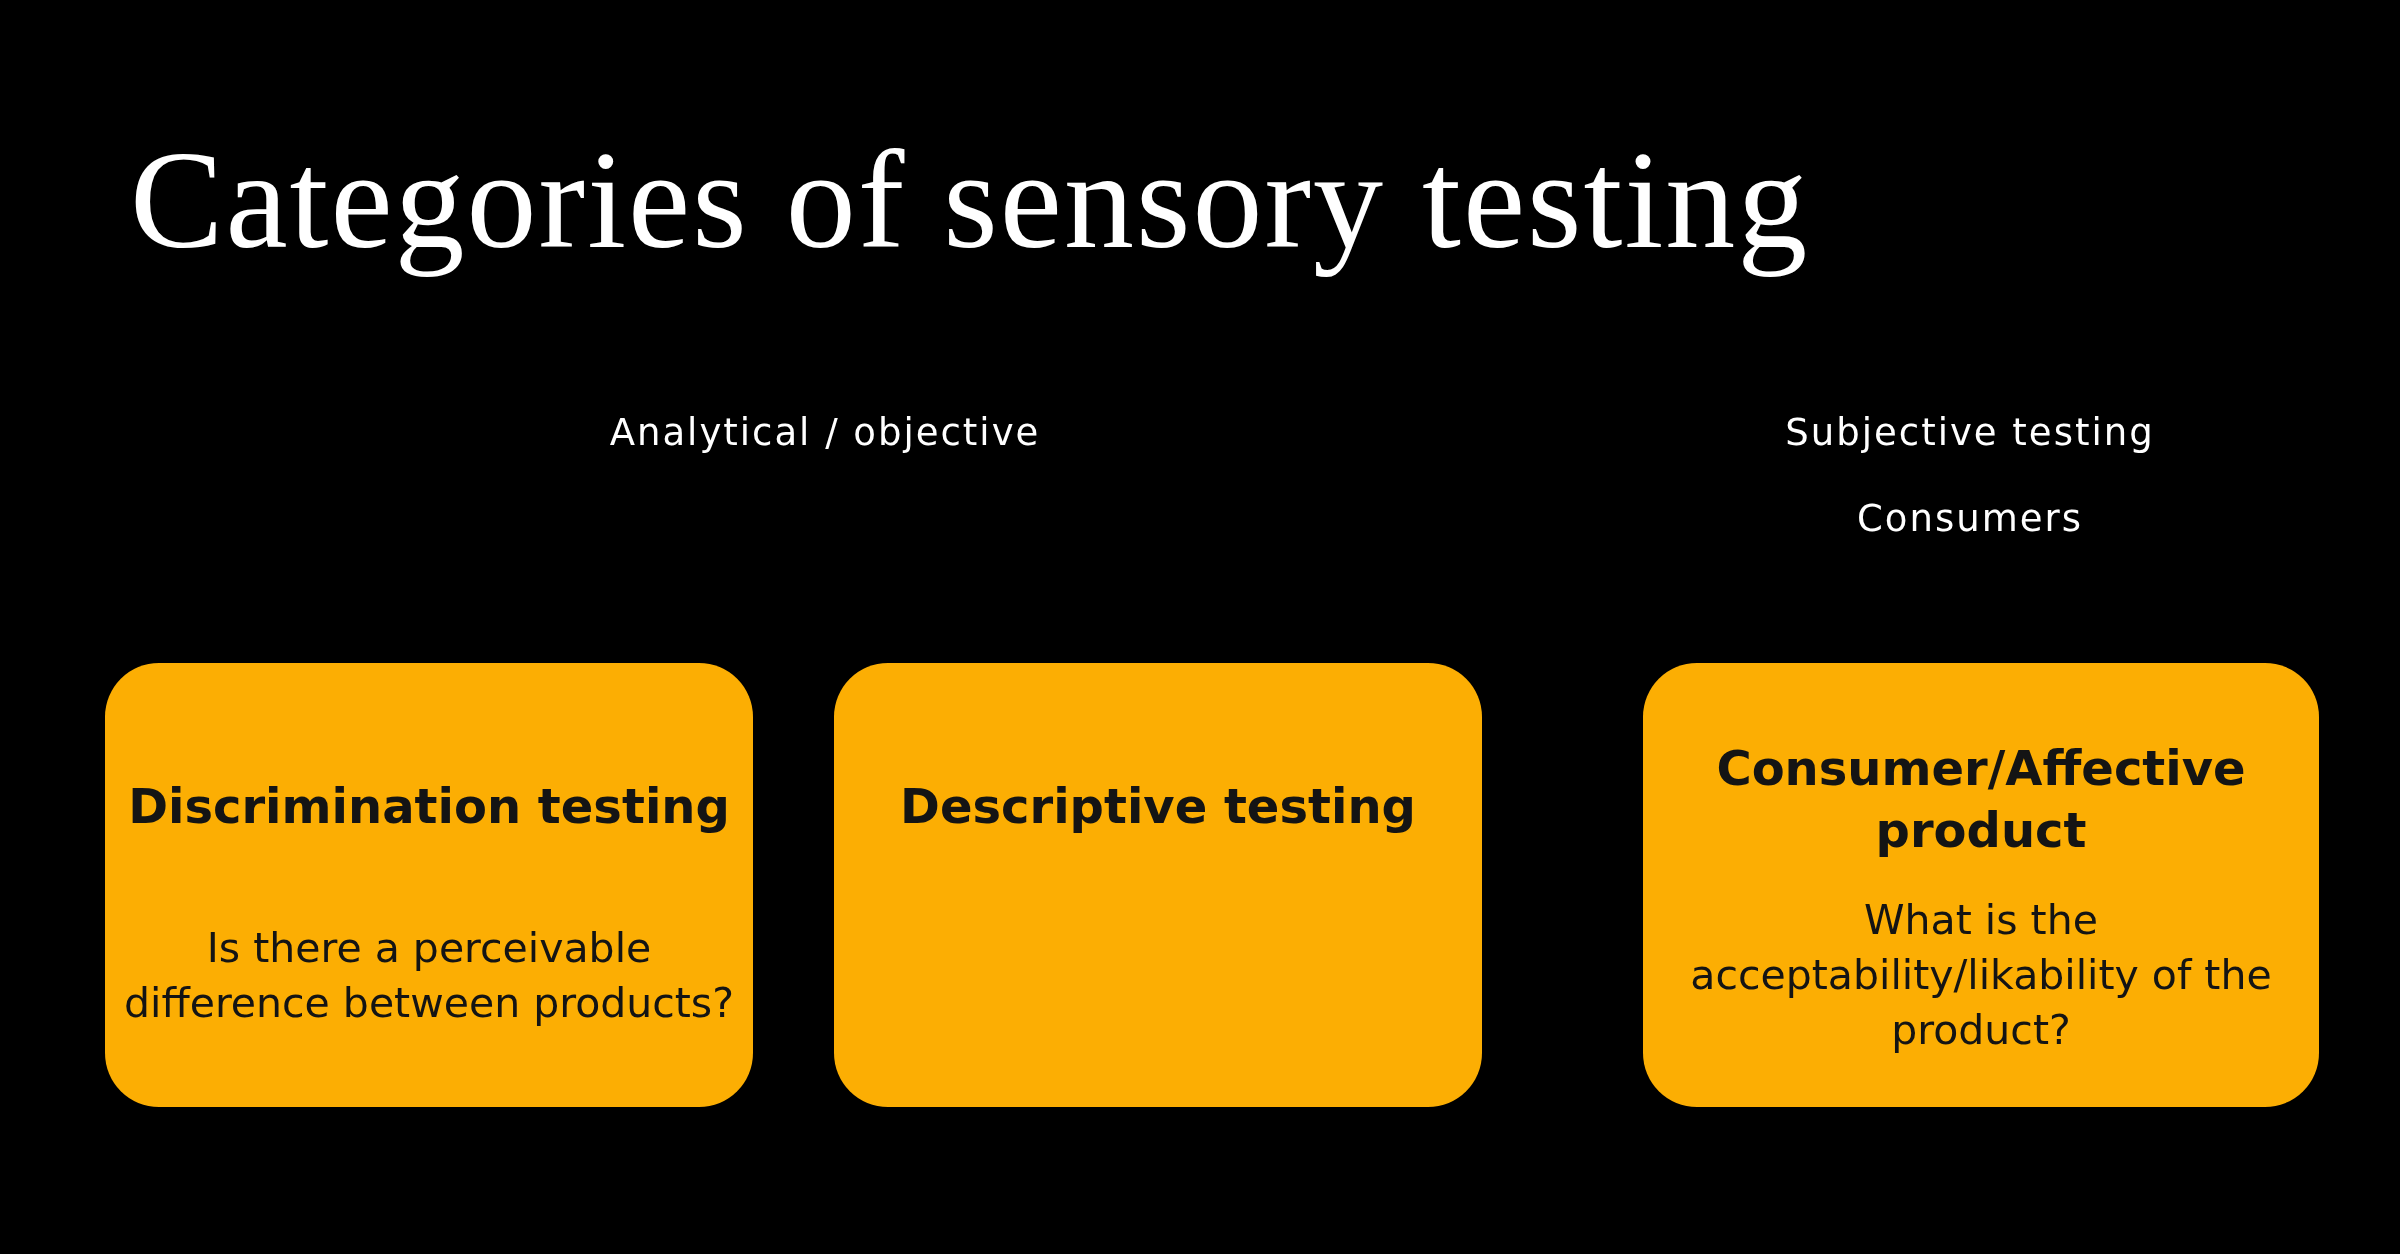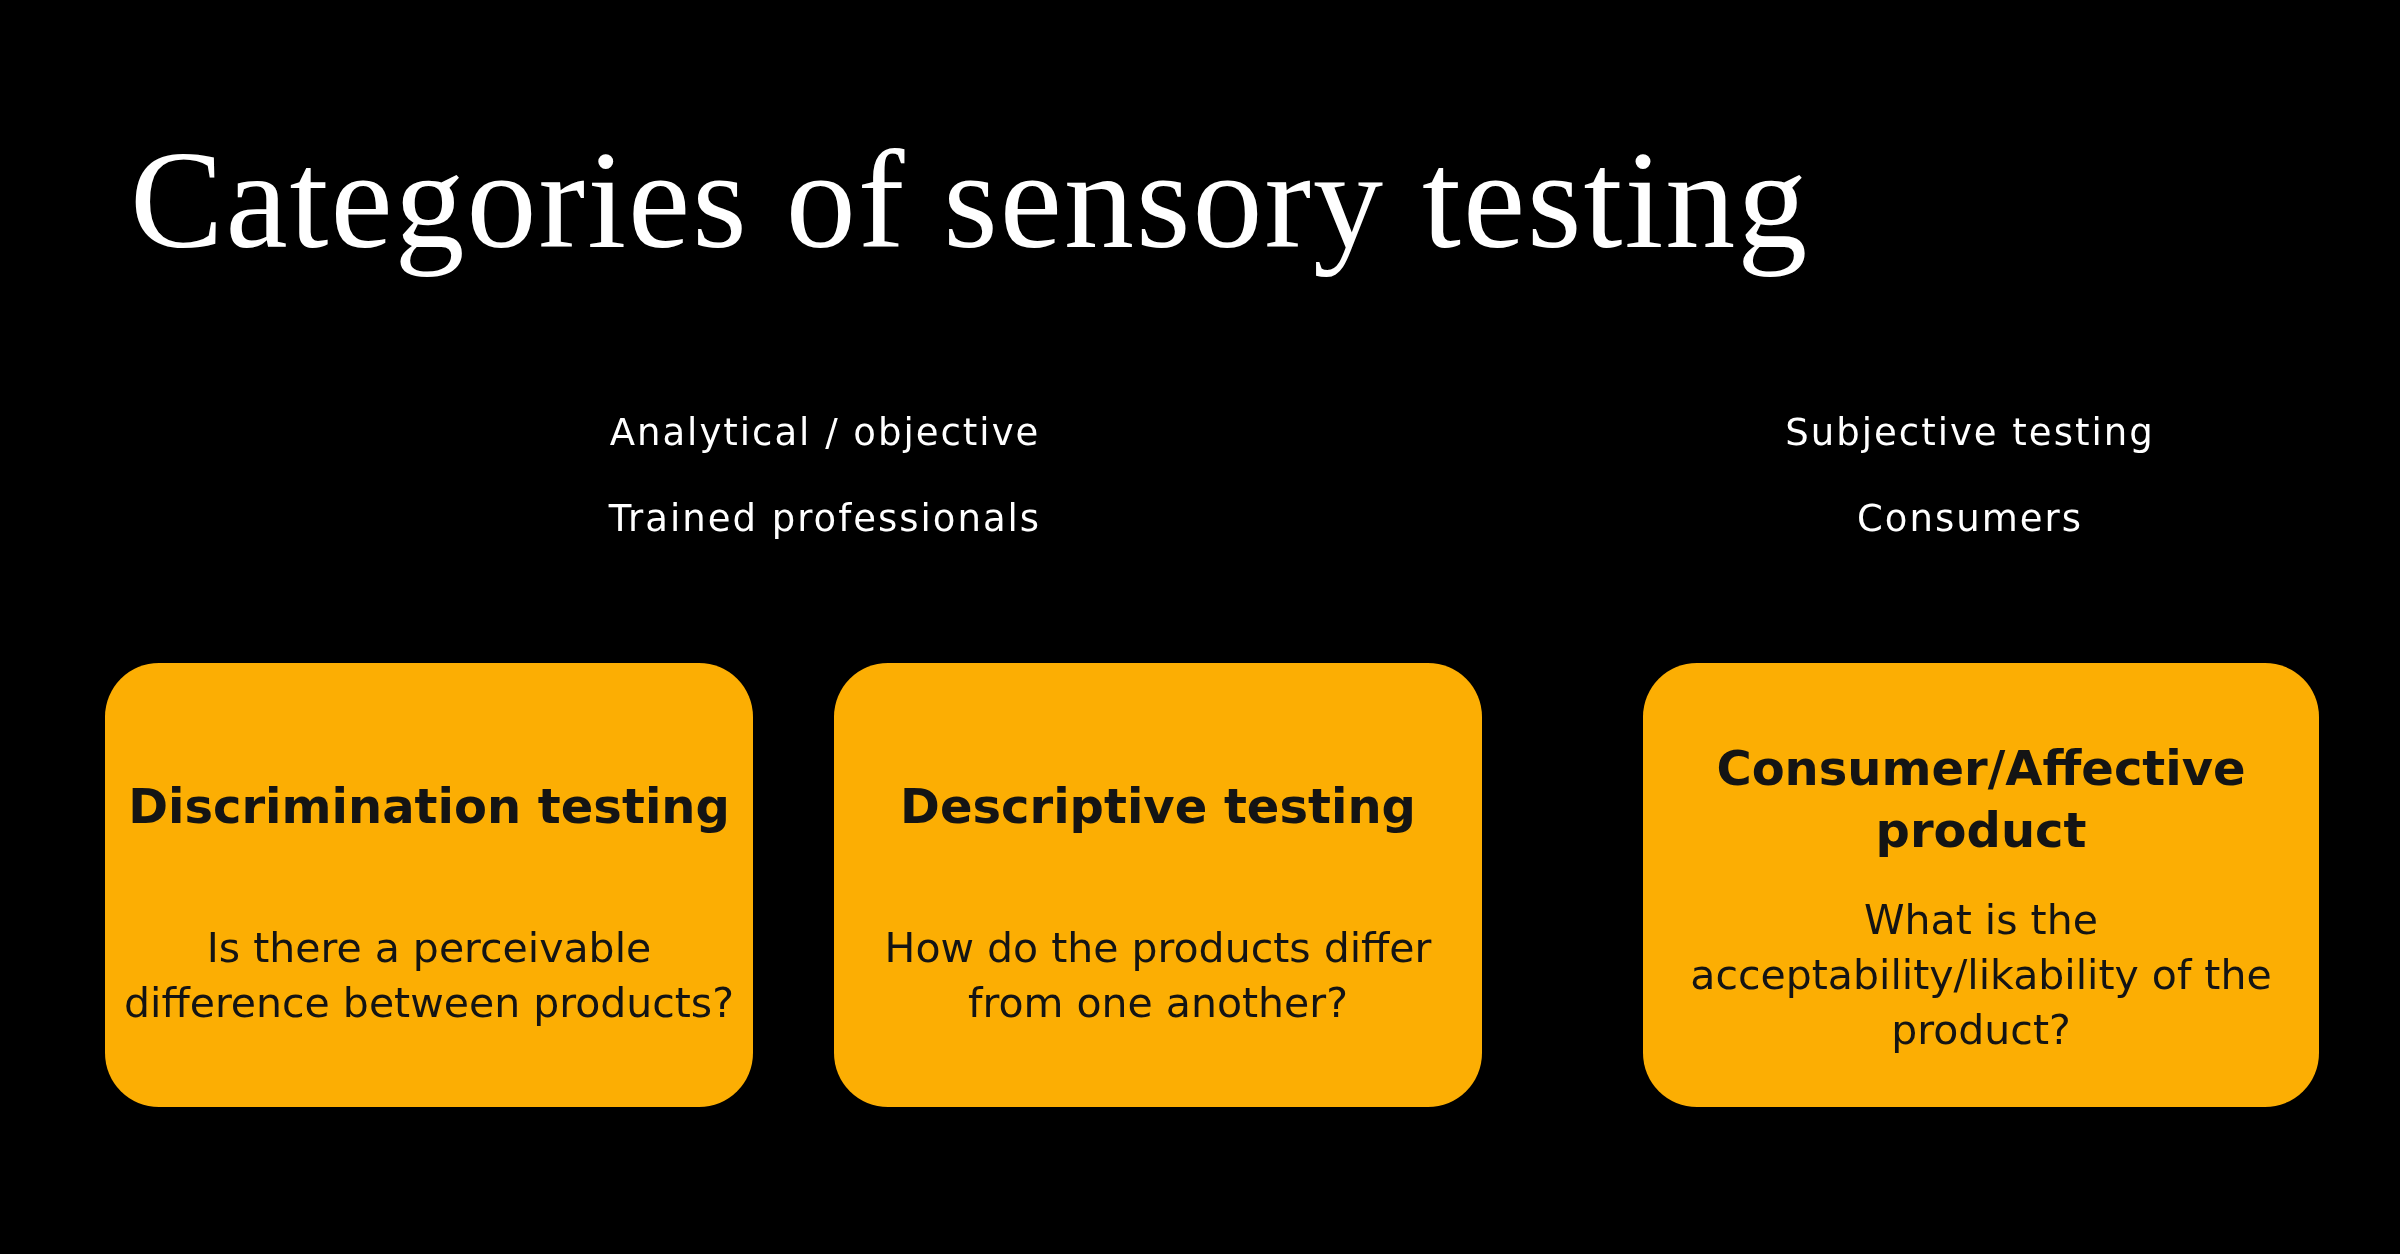"Trained professionals" span.line { html: <span>Trained professionals</span> -> none }
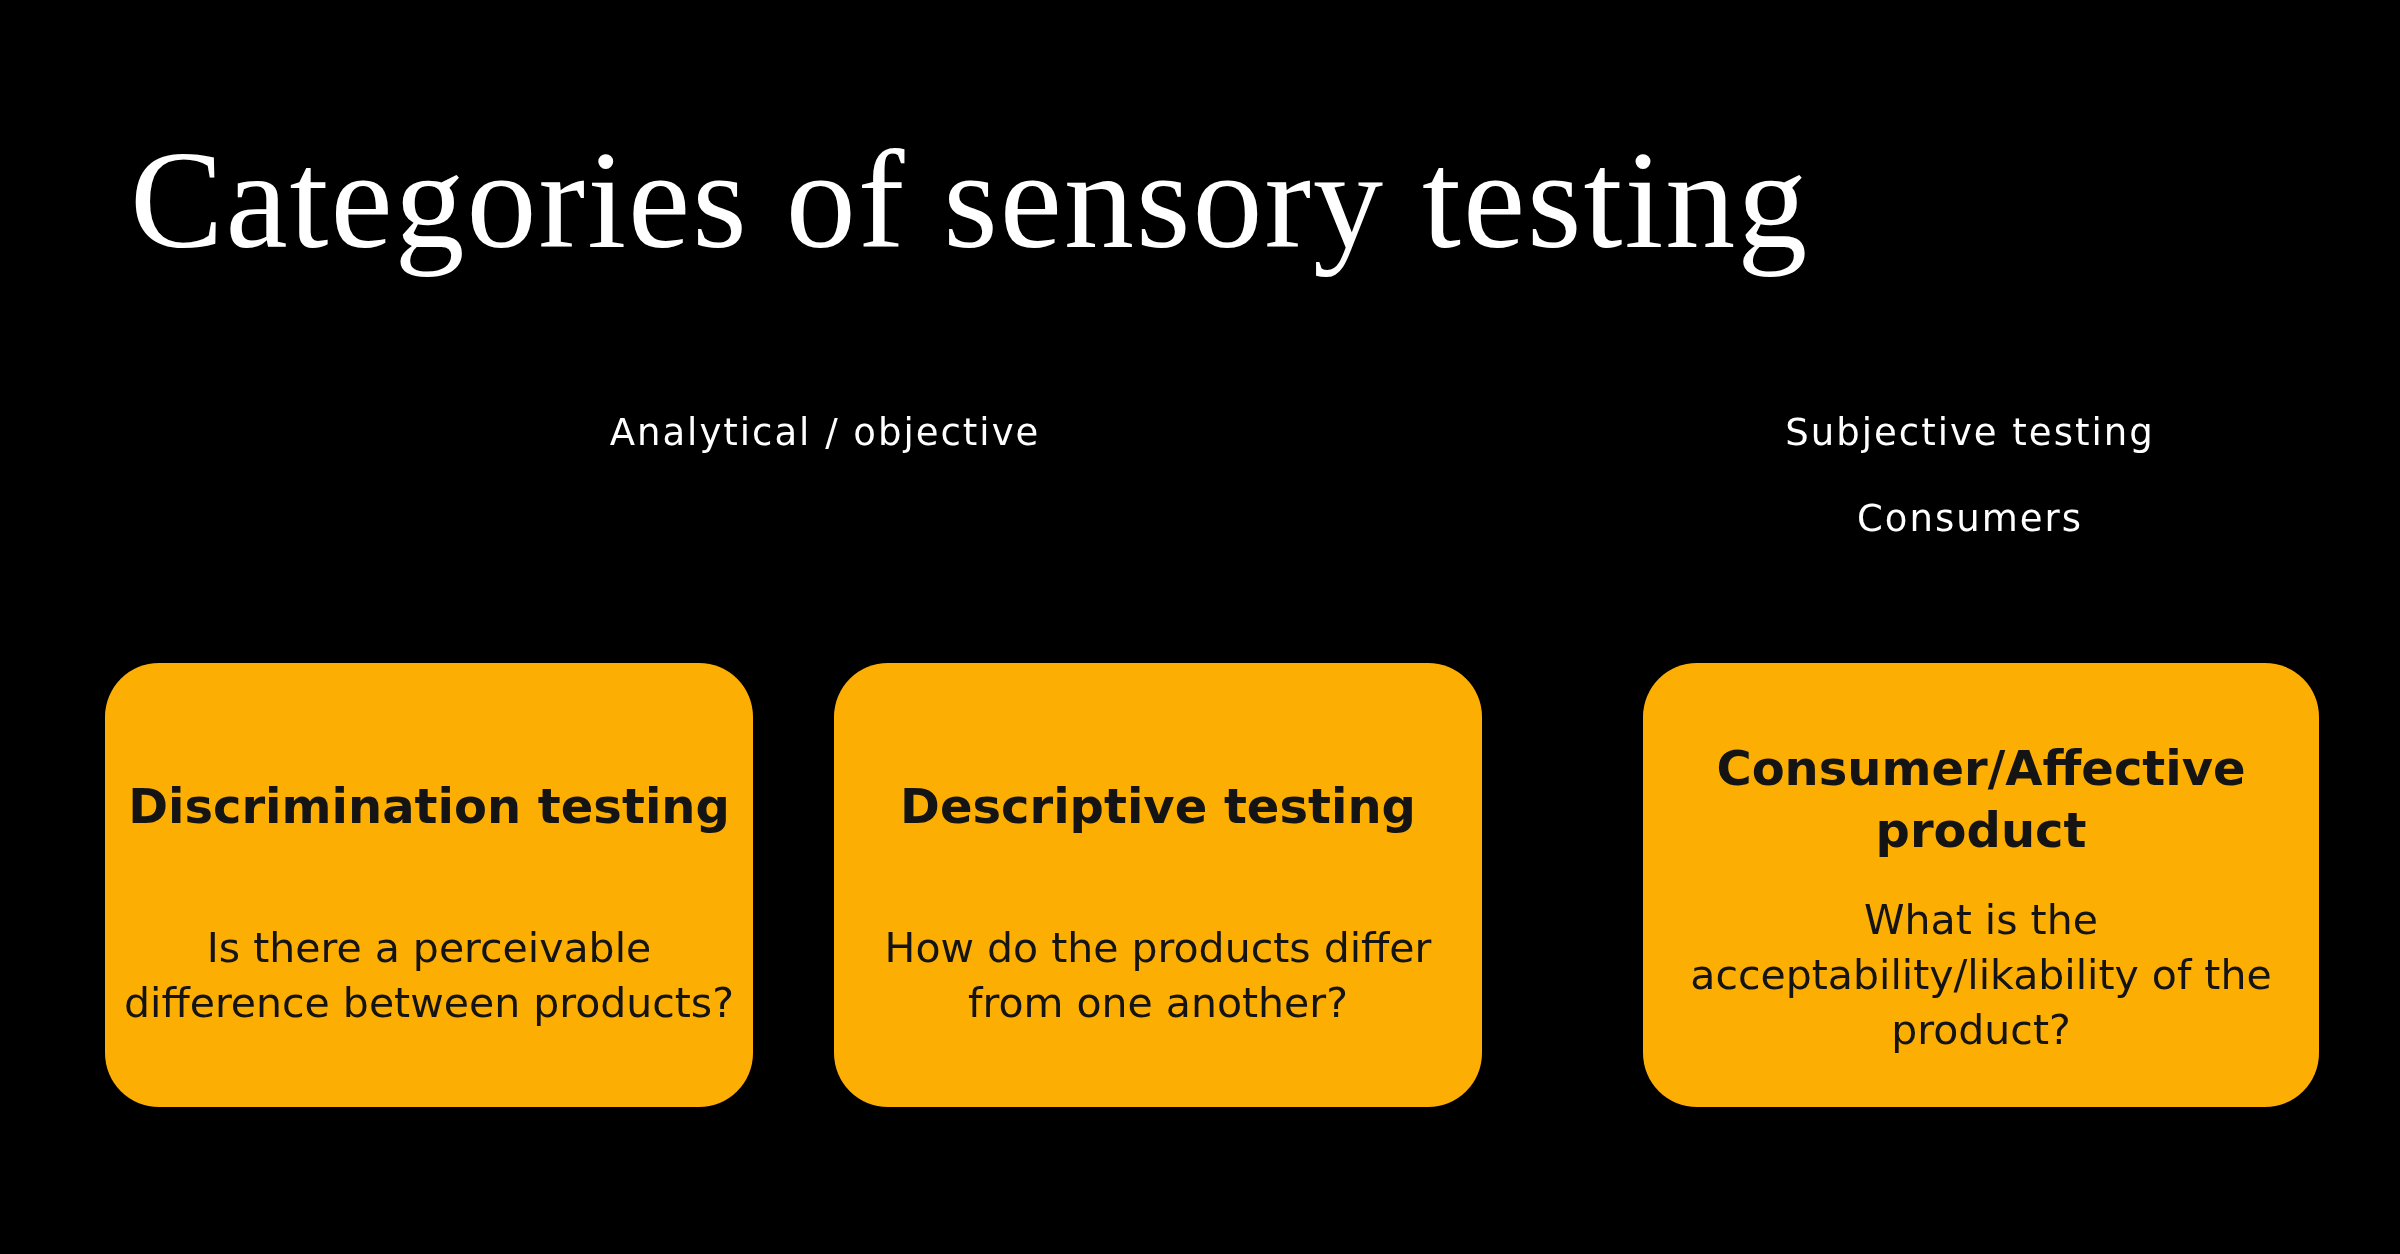"How do the products differ" div.card-body { html: <div> <span>How do the products differ</span> <span>from one another?</span> </div> -> none }
